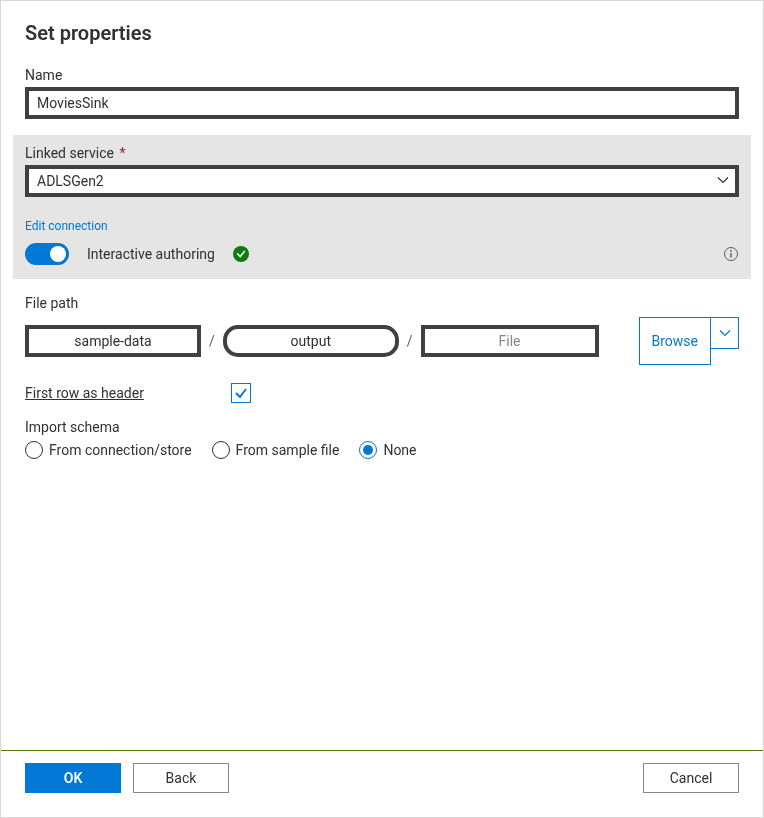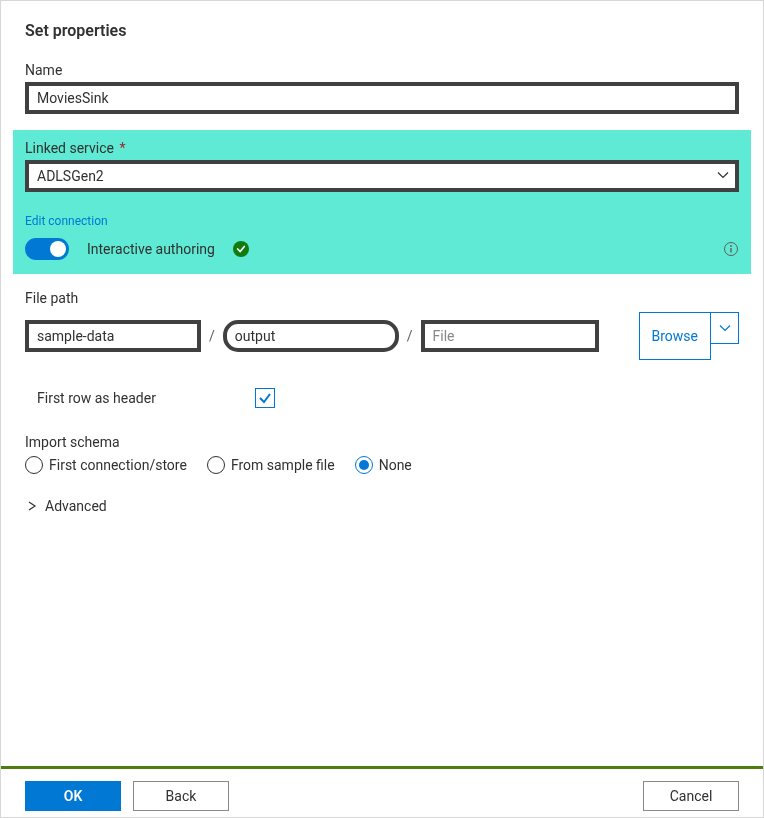"Set properties" .panel-title { font-size: 16px -> 20px }
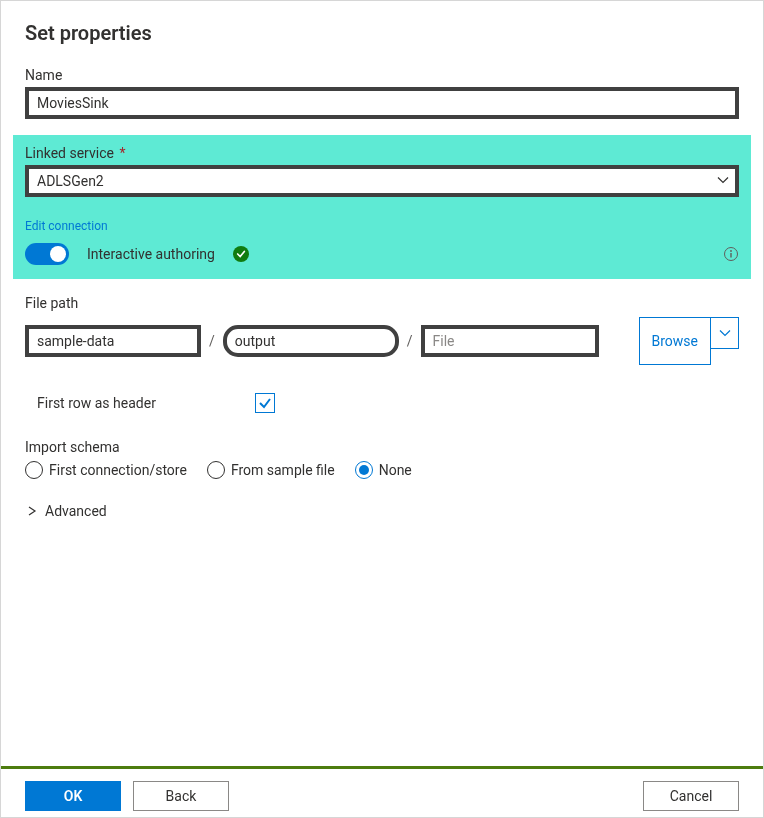"Linked service *" .section-linked { background: #5eead4 -> #e5e5e5 }
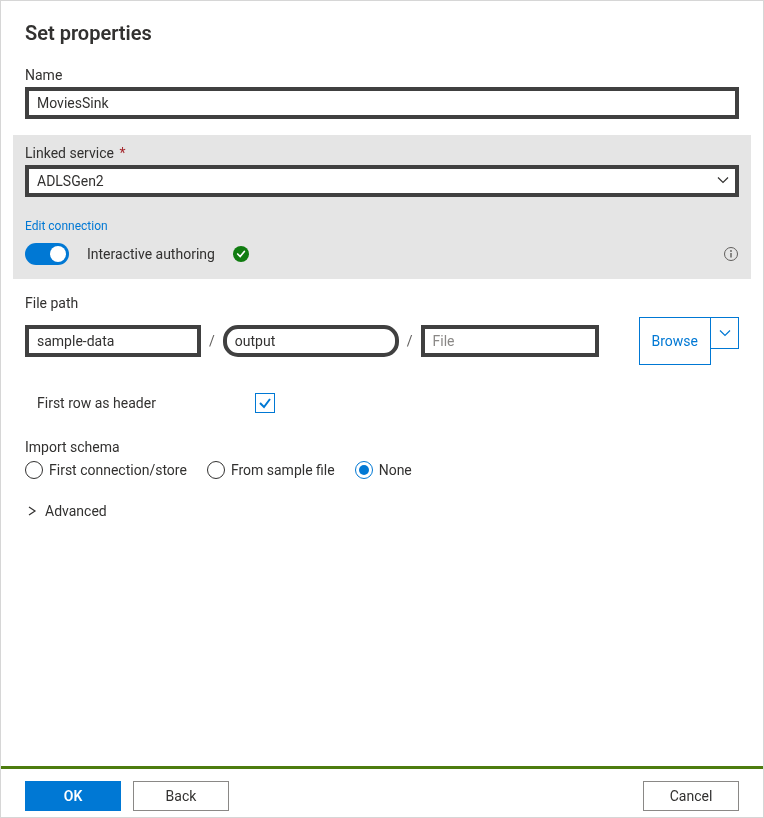"sample-data" .fp-input { text-align: none -> center }
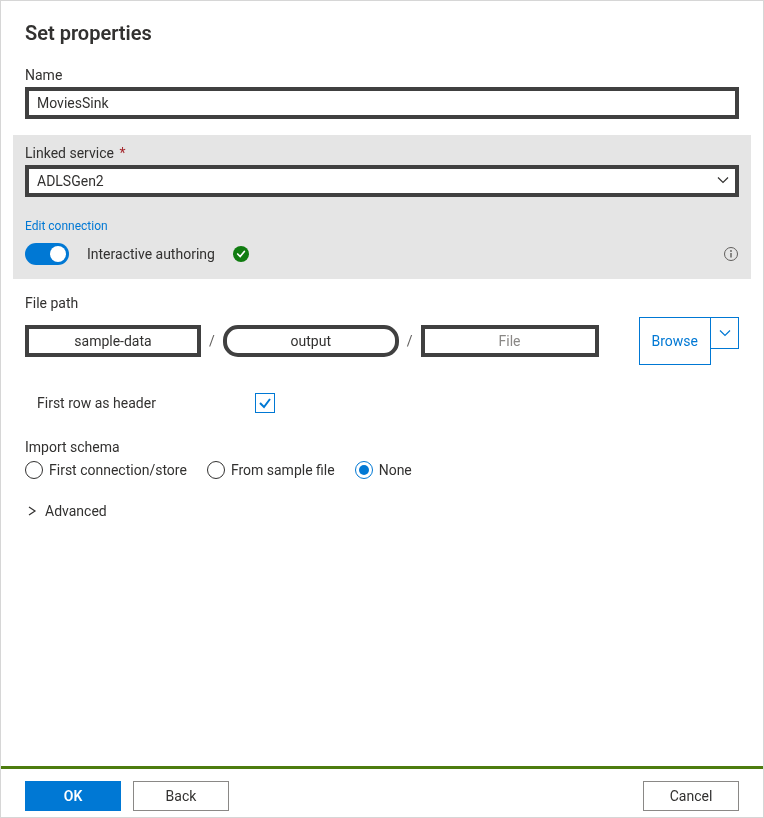"First row as header" .row-inline .field-label { margin: 12px -> 0; text-decoration: none -> underline }
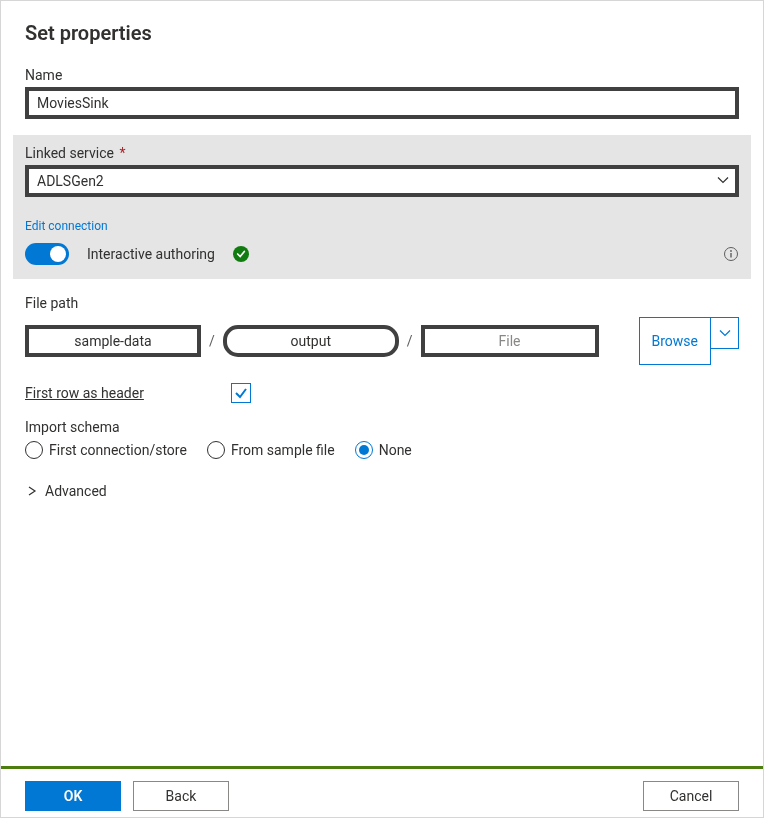"First connection/store" span { text: First -> From }
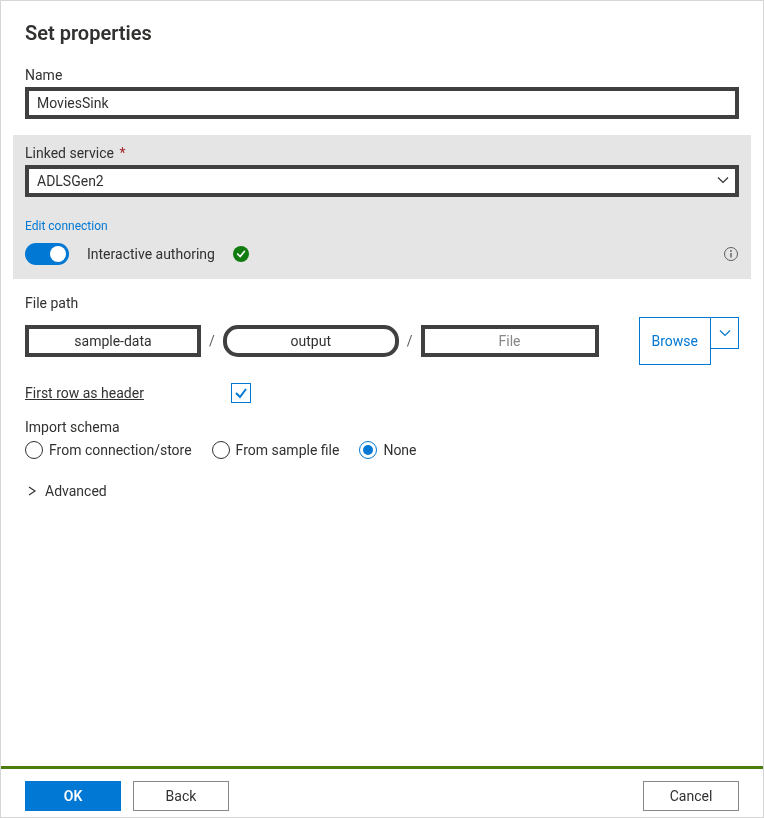"Advanced" div.advanced-row { html: <div> <span> <svg> <path></path> </svg> </span> <span>Advanced</span> </div> -> none }
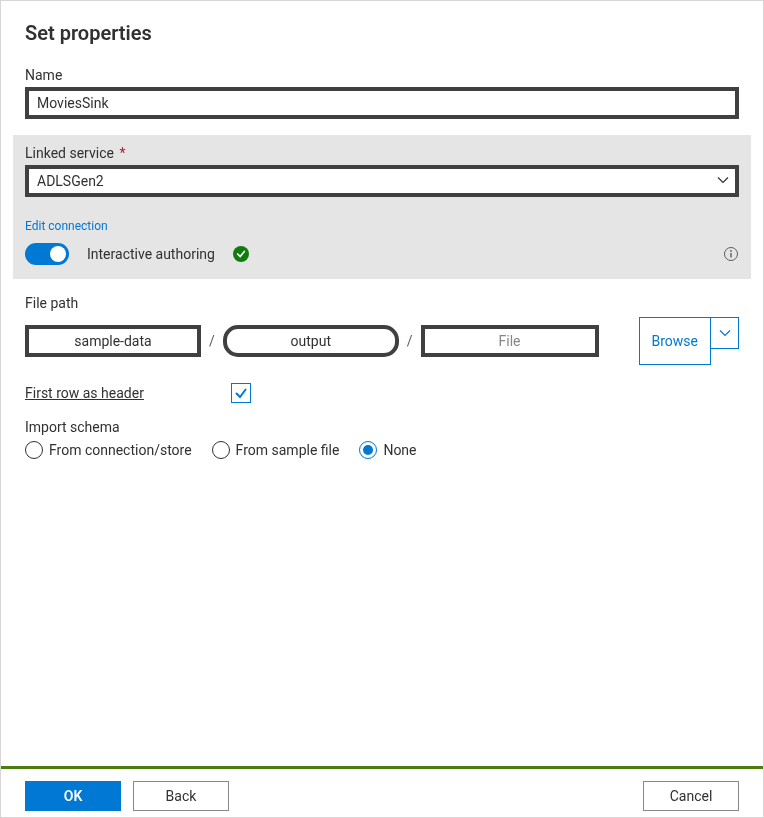"OK" .footer { border-top: 3px solid #4d7c0f -> 1px solid #4d7c0f; padding: 12px 24px 6px 24px -> 12px 24px 24px 24px }
